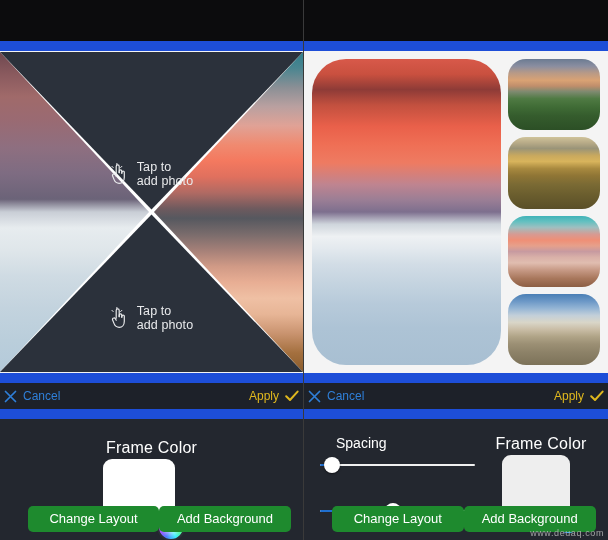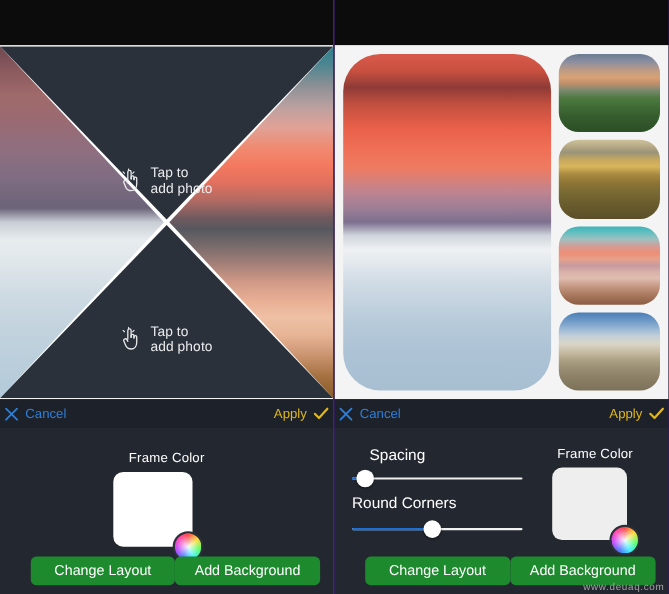"Tap to" .panel { background: #4c1d95 -> #1d4ed8; gap: none -> 10px }
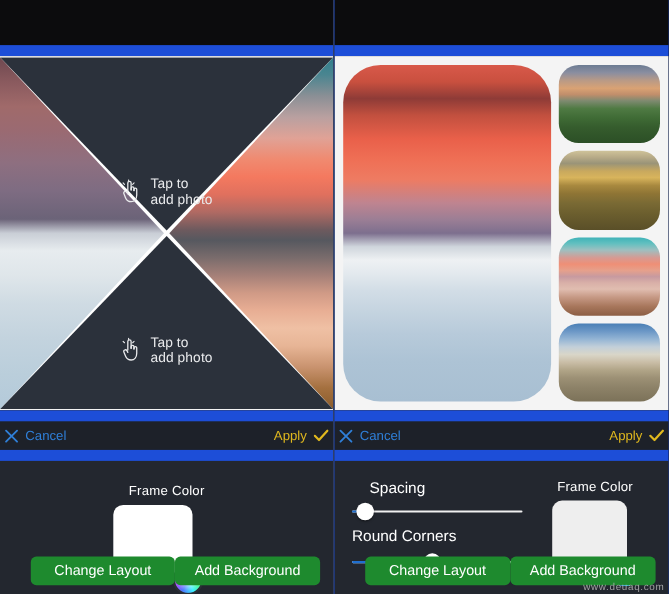"Frame Color" .sec-title { font-size: 12px -> 16px }
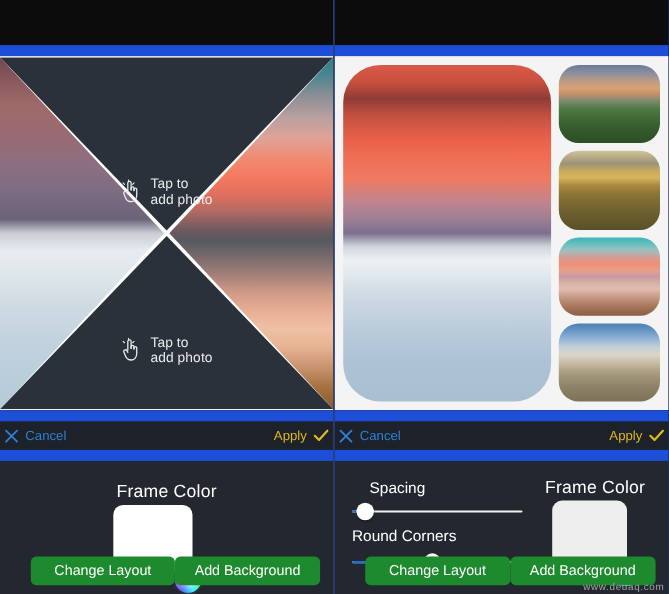"Round Corners" div.rc-round-lbl { html: <div>Round Corners</div> -> none }
